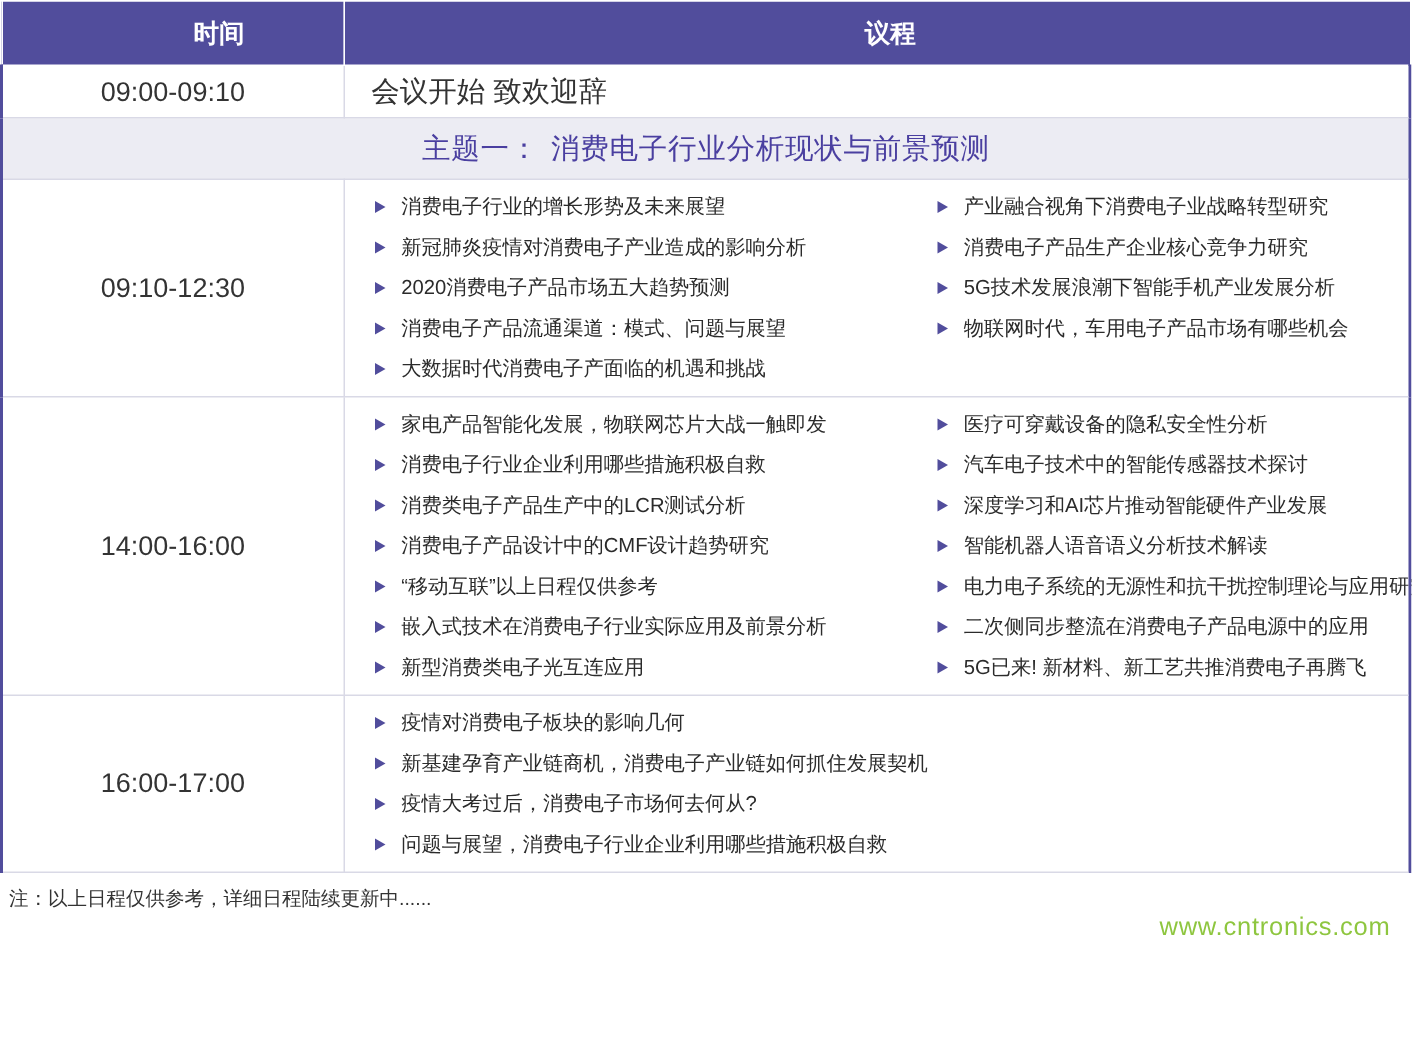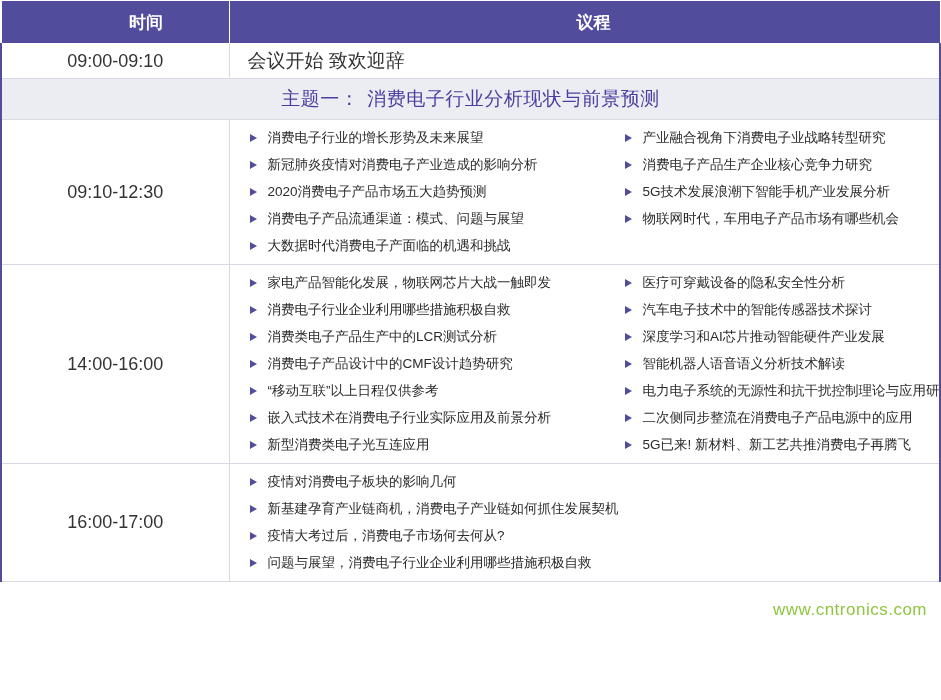"注：以上日程仅供参考，详细日程陆续更新中......" div.note { html: none -> <div>注：以上日程仅供参考，详细日程陆续更新中......</div> }
